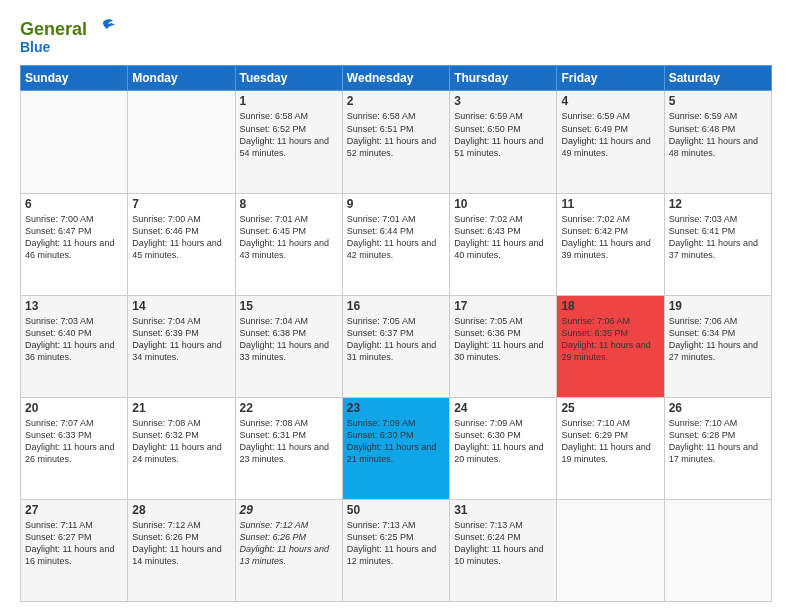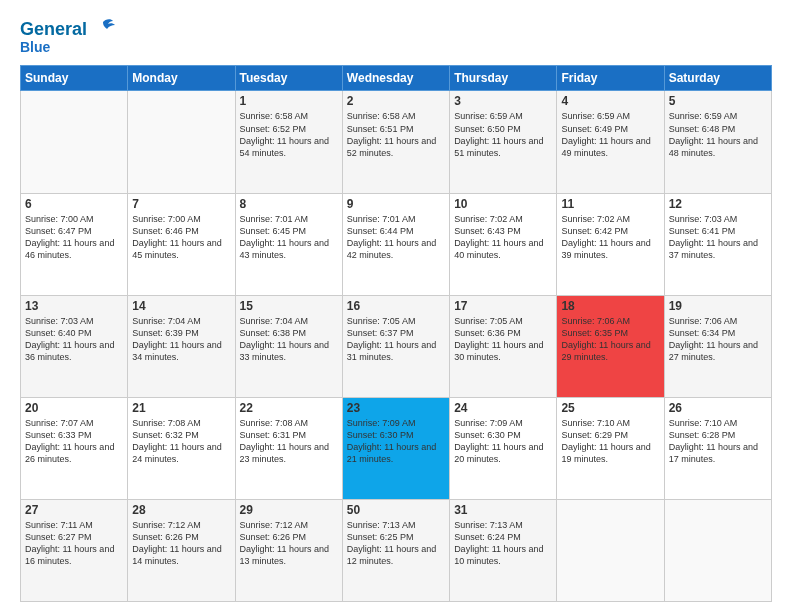"General" .logo-text span { color: #0369a1 -> #4d7c0f }
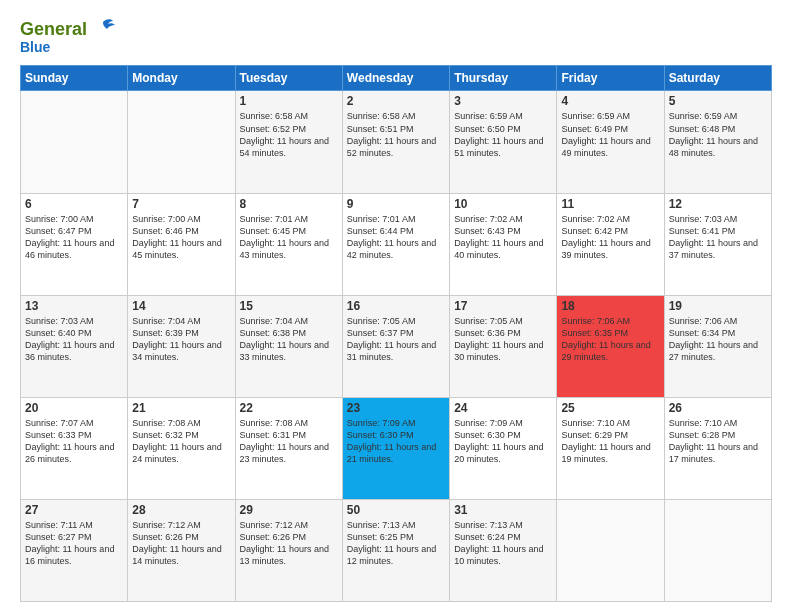"29" td { font-style: none -> italic }
